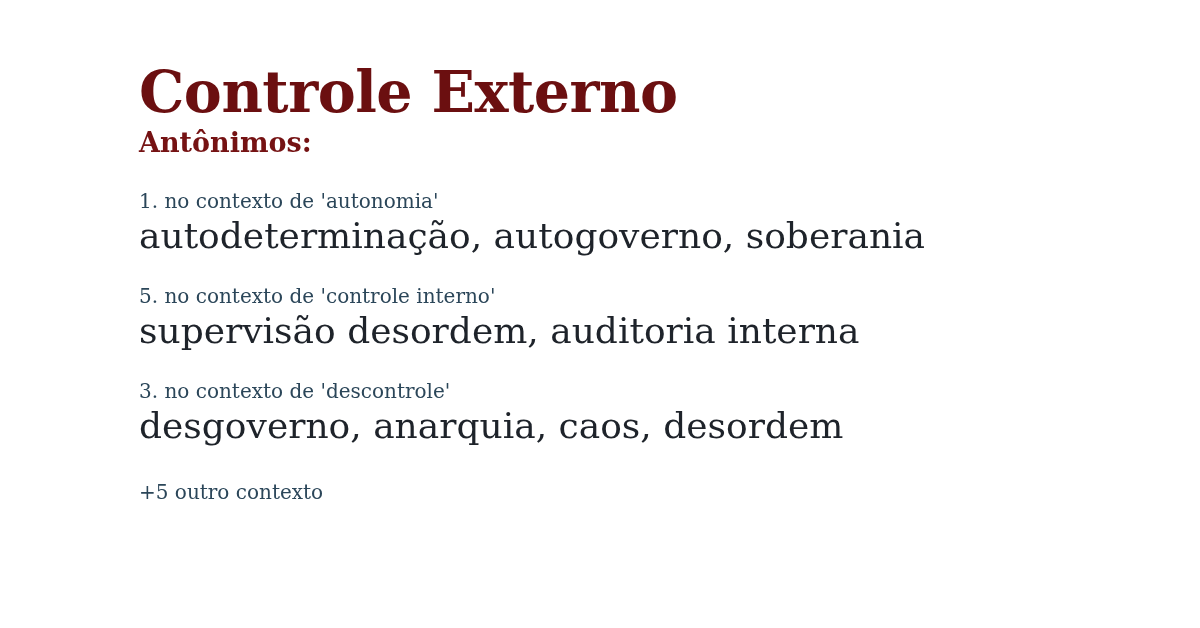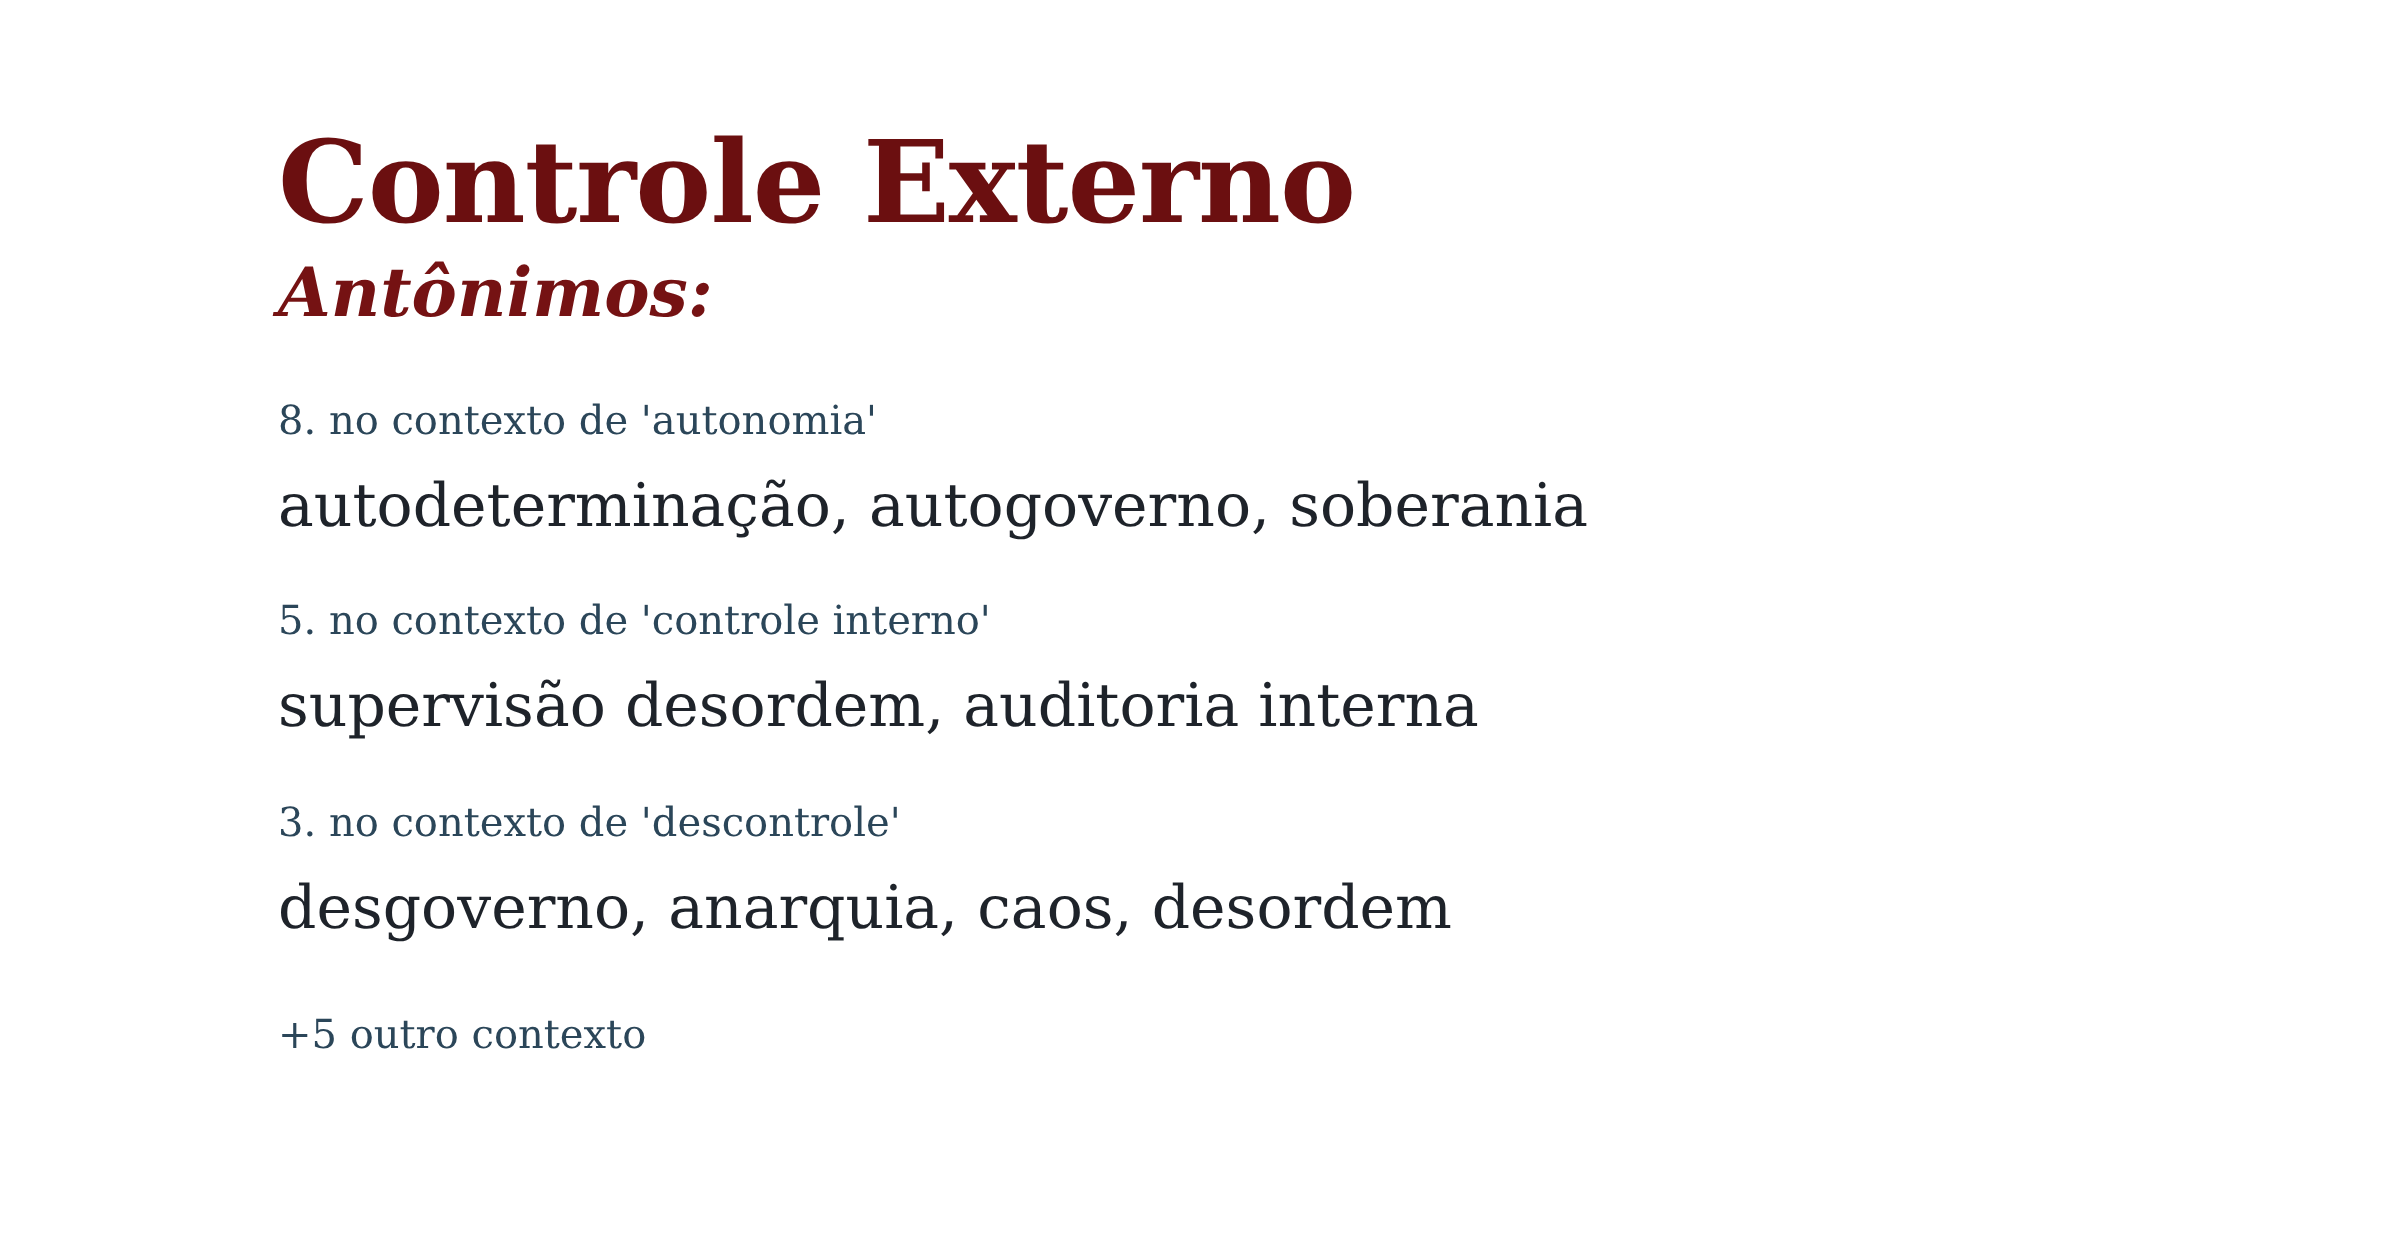"Antônimos:" .subtitle { font-size: 34px -> 27px; font-style: italic -> none }
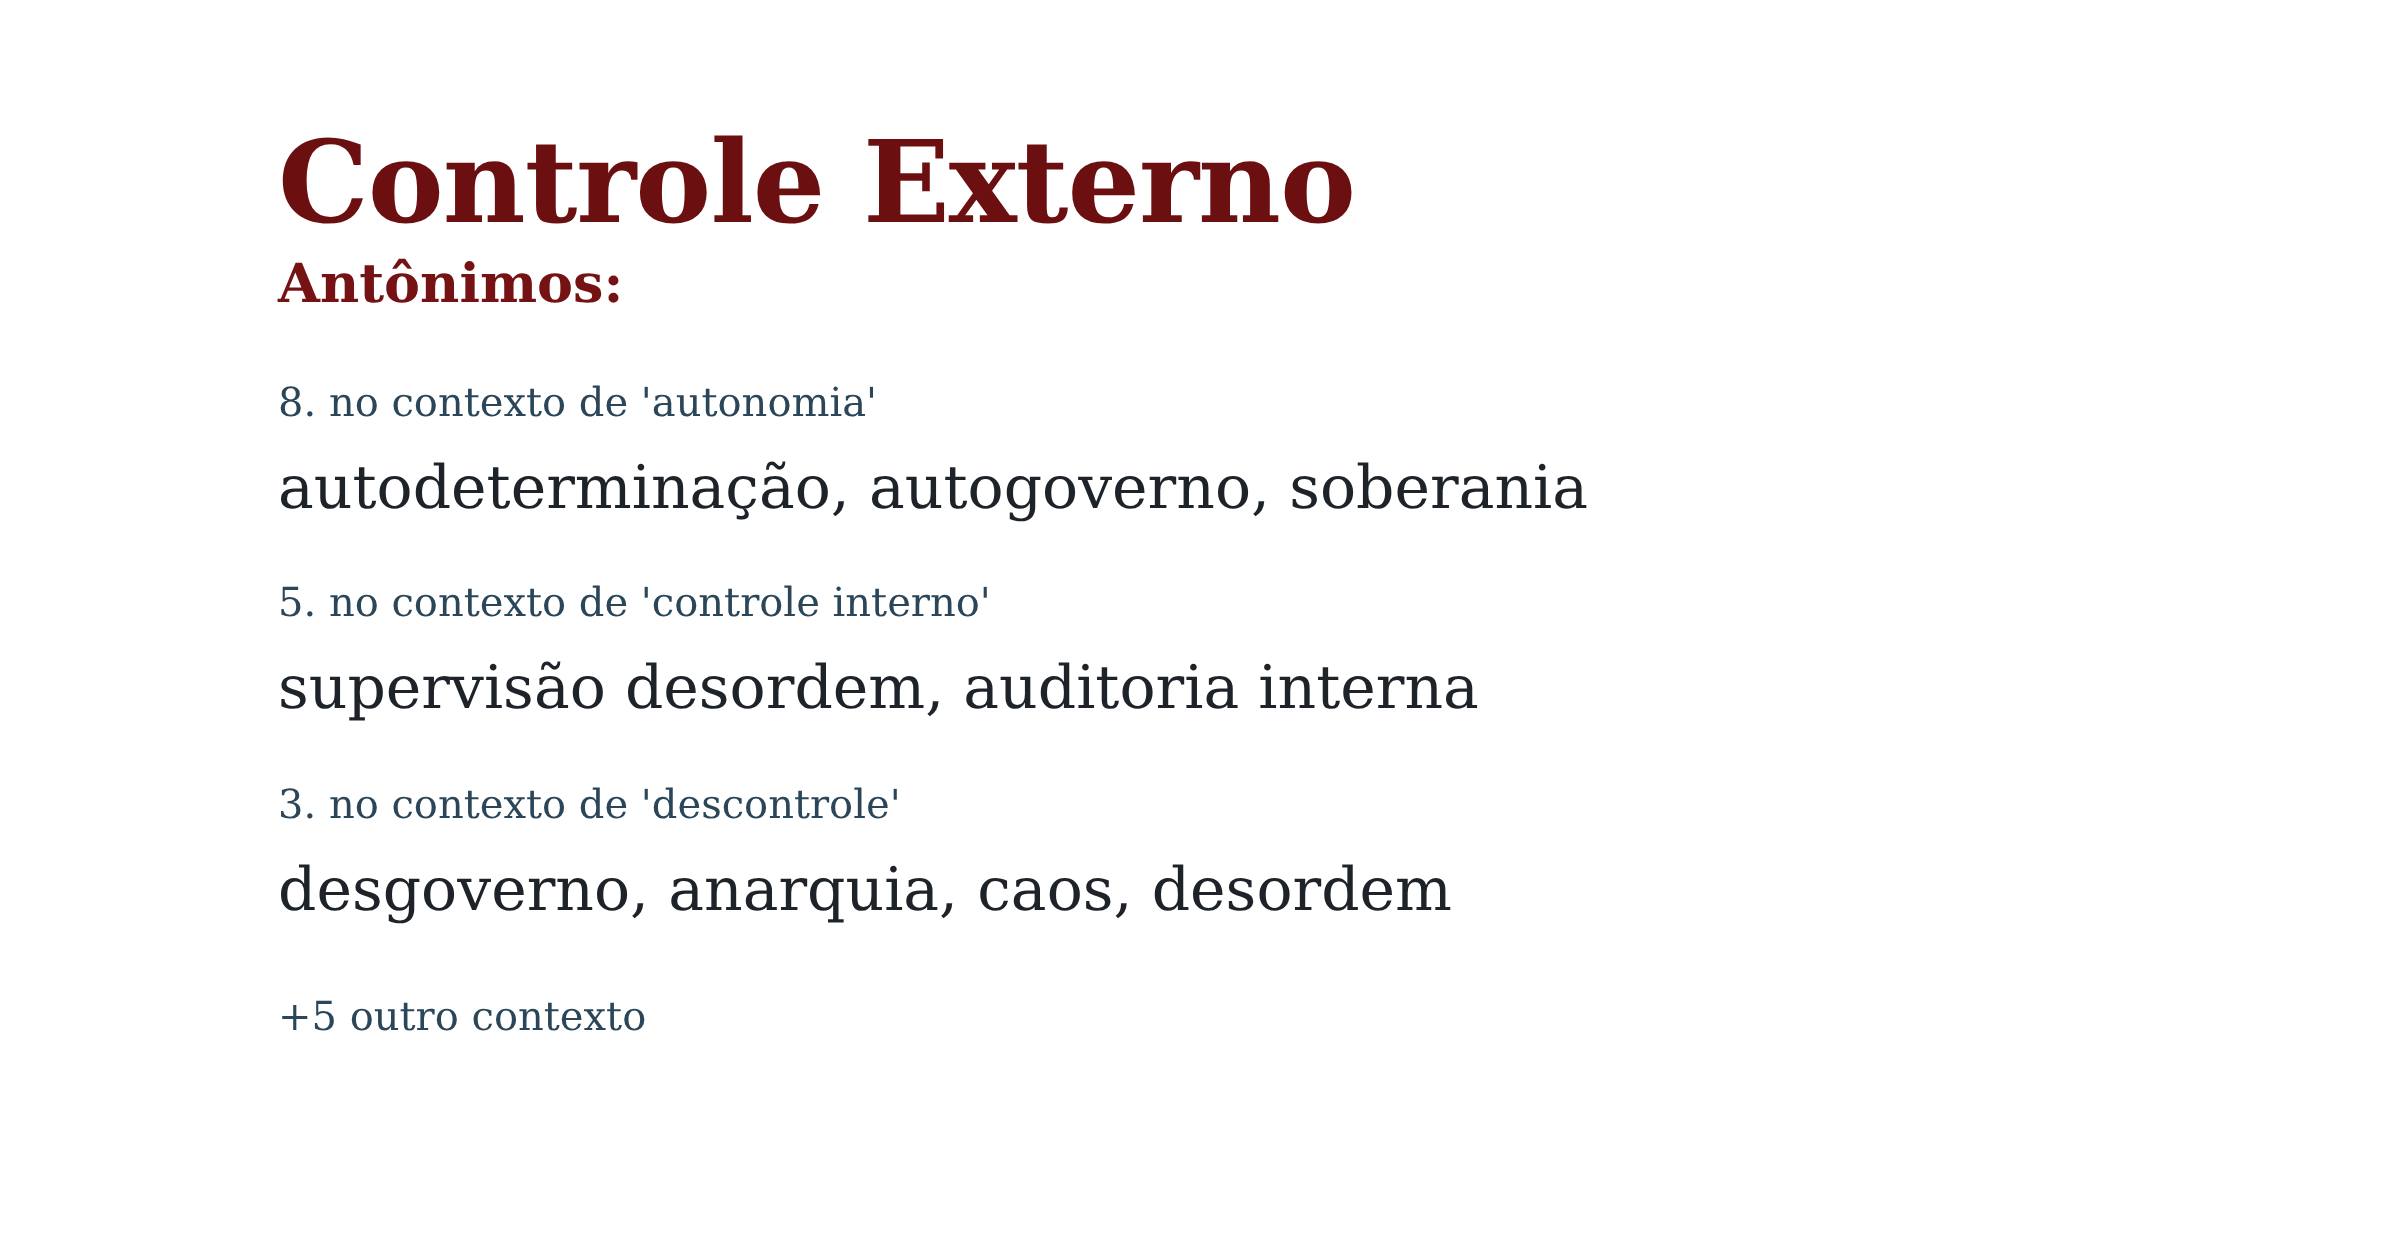"8. no contexto de 'autonomia'" div.context-label { text: 8 -> 1 }
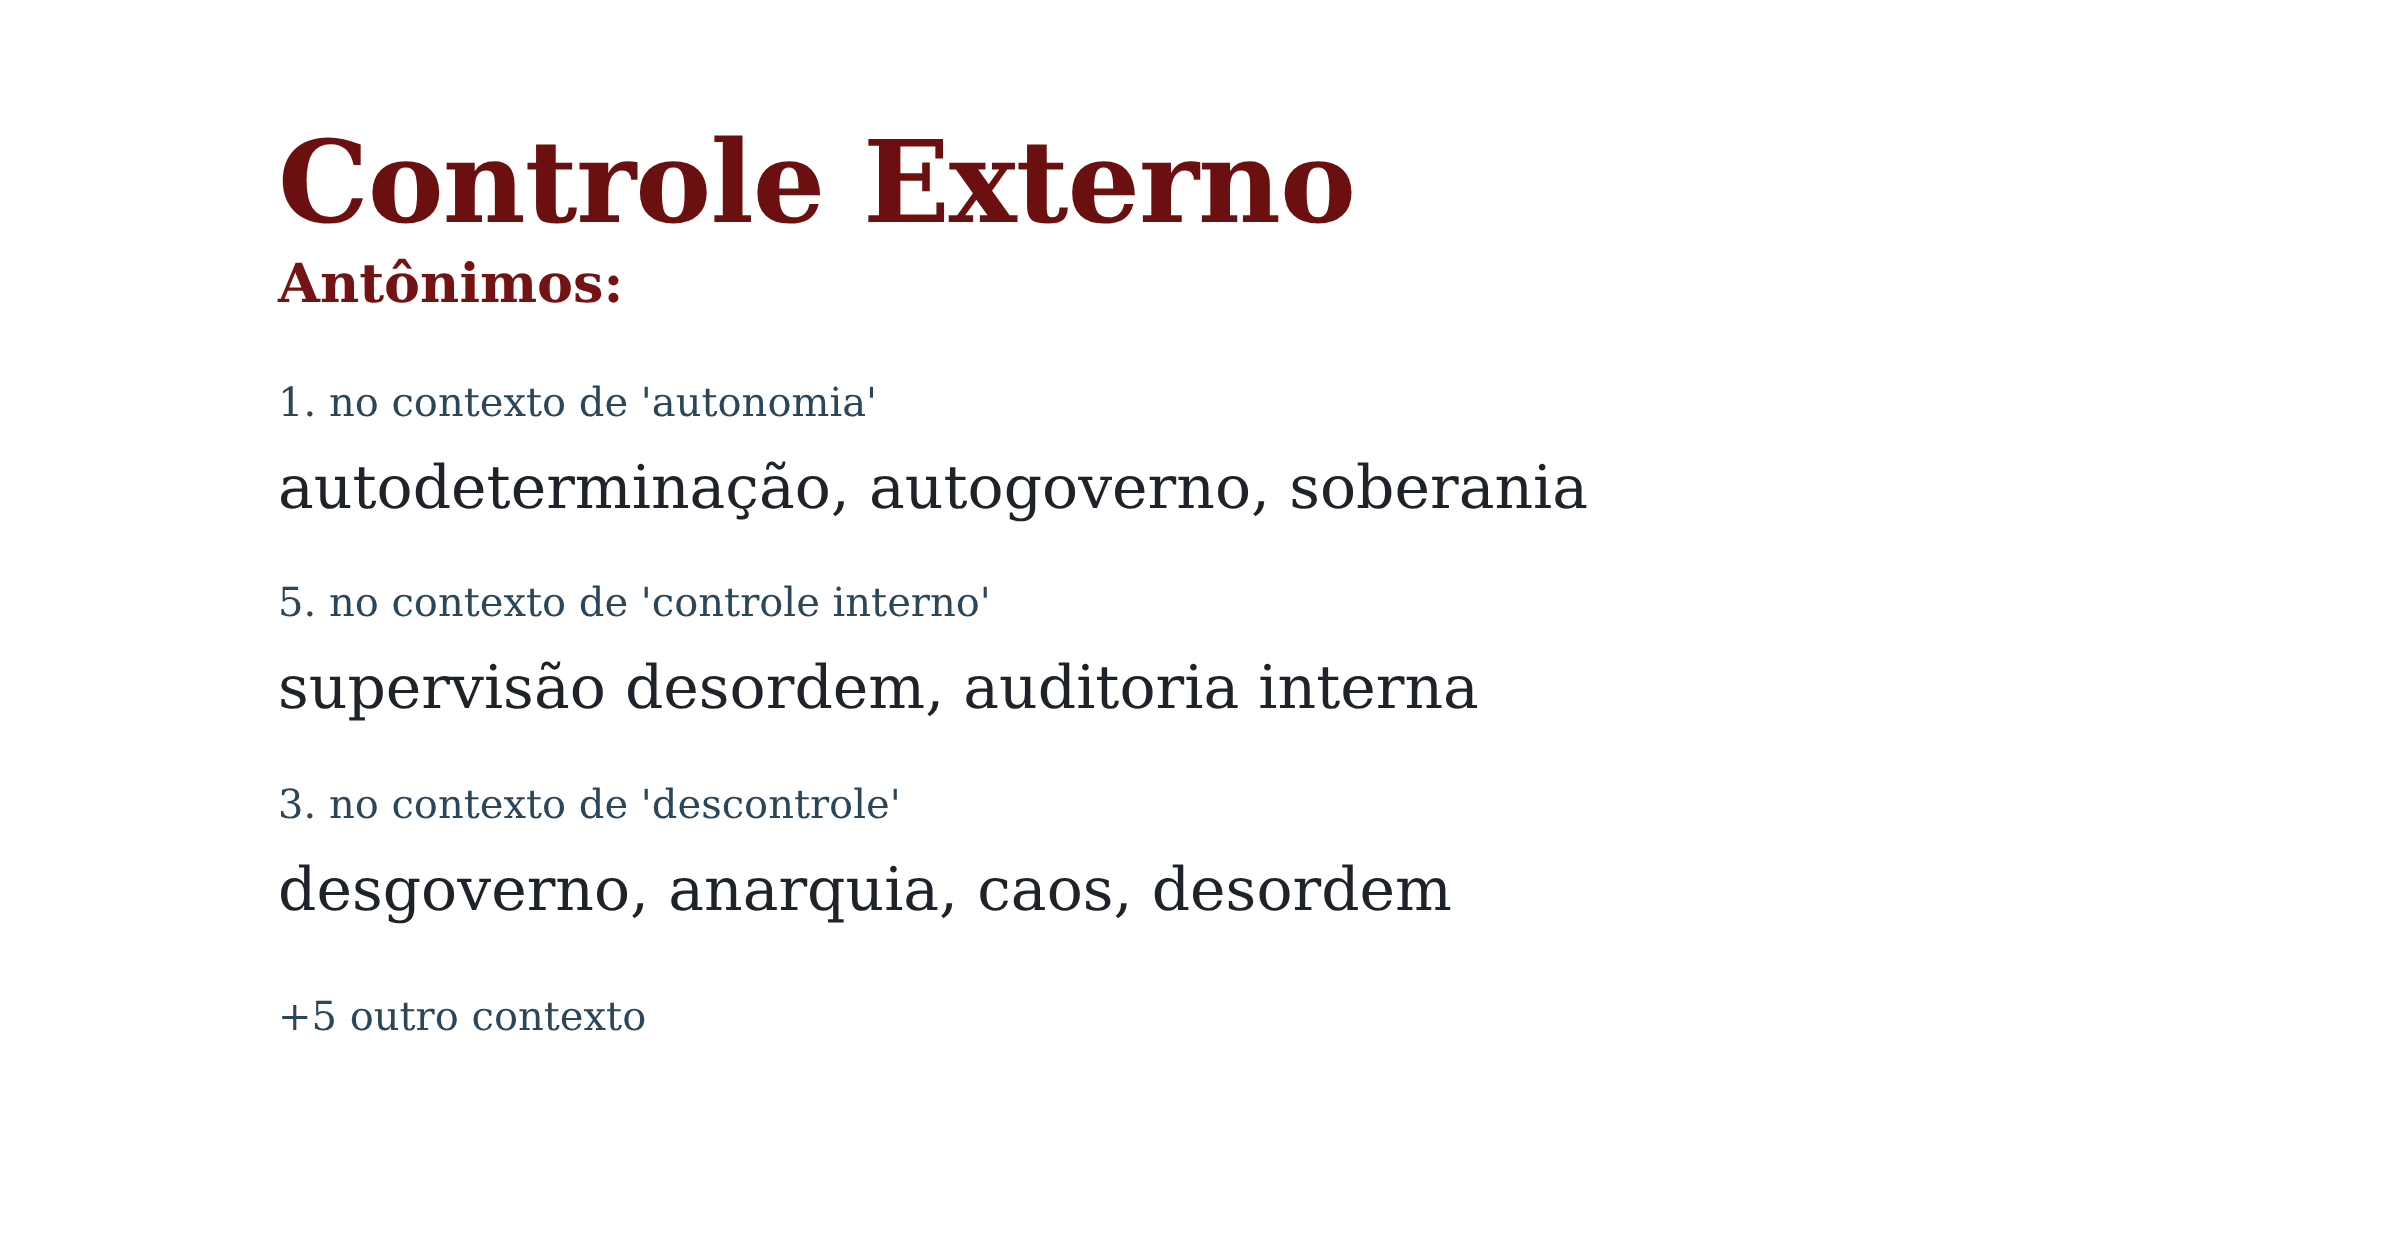"autodeterminação, autogoverno, soberania" .antonyms { font-size: 30px -> 36px; margin-top: 13px -> 0 }
